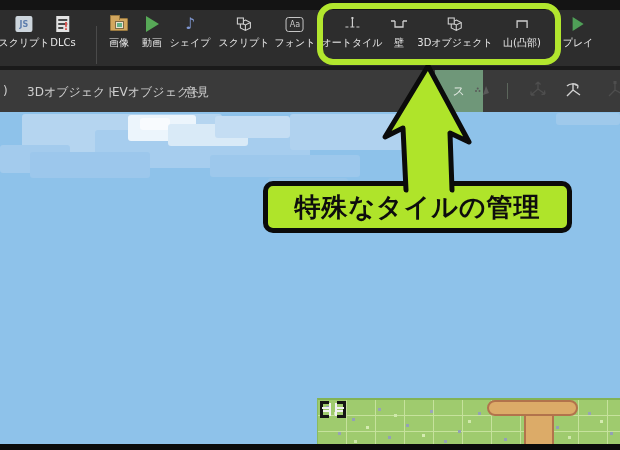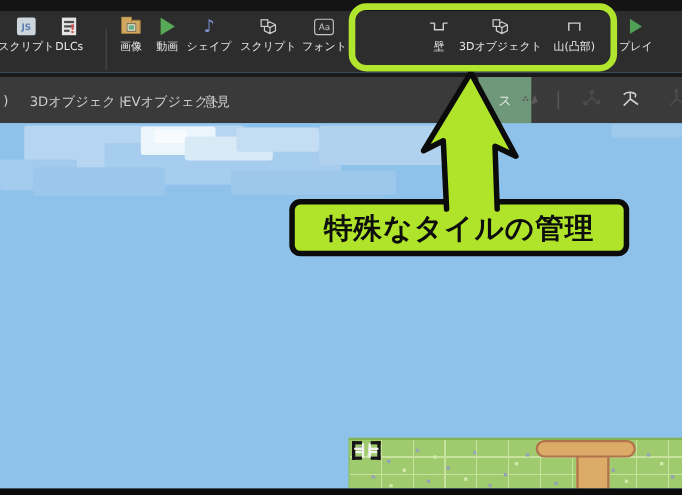"オートタイル" div.tb-item { html: none -> <div> <div> <svg> <path></path> <rect></rect> <path></path> </svg> </div> <div>オートタイル</div> </div> }
